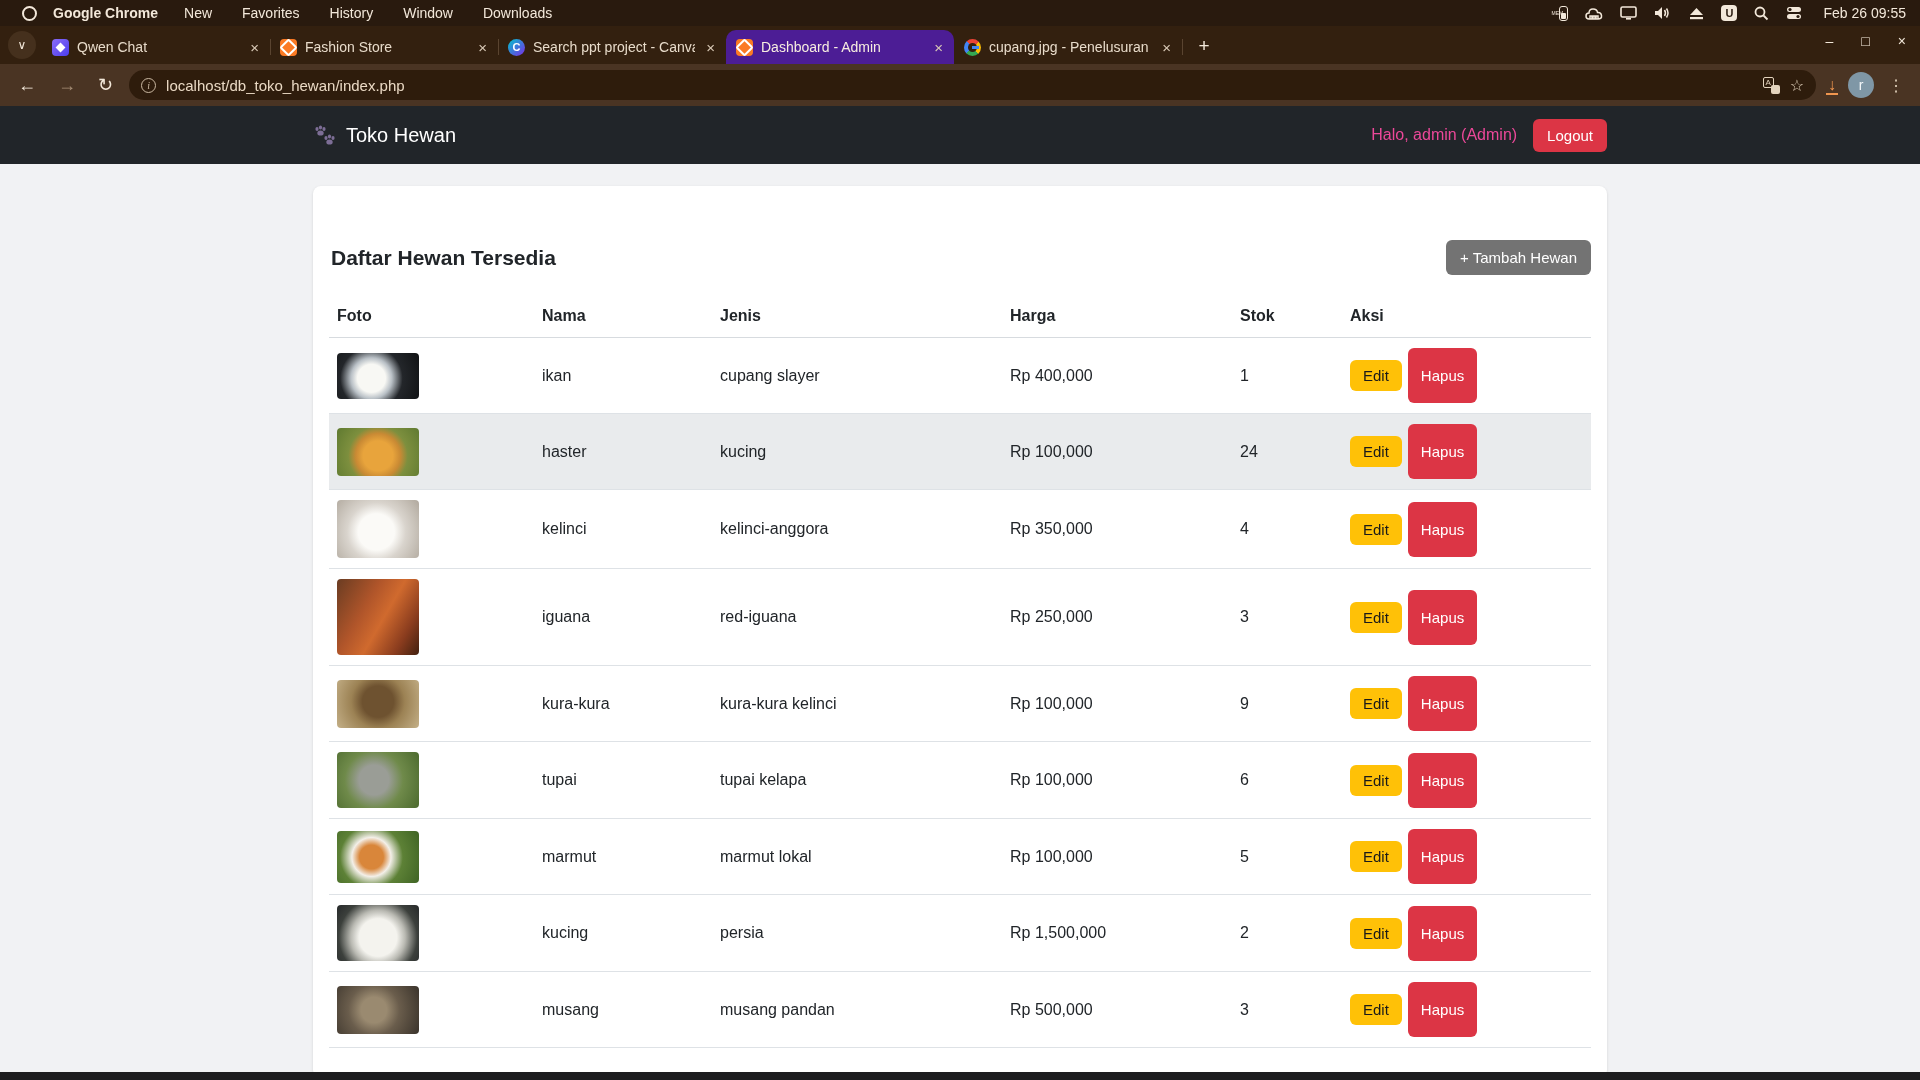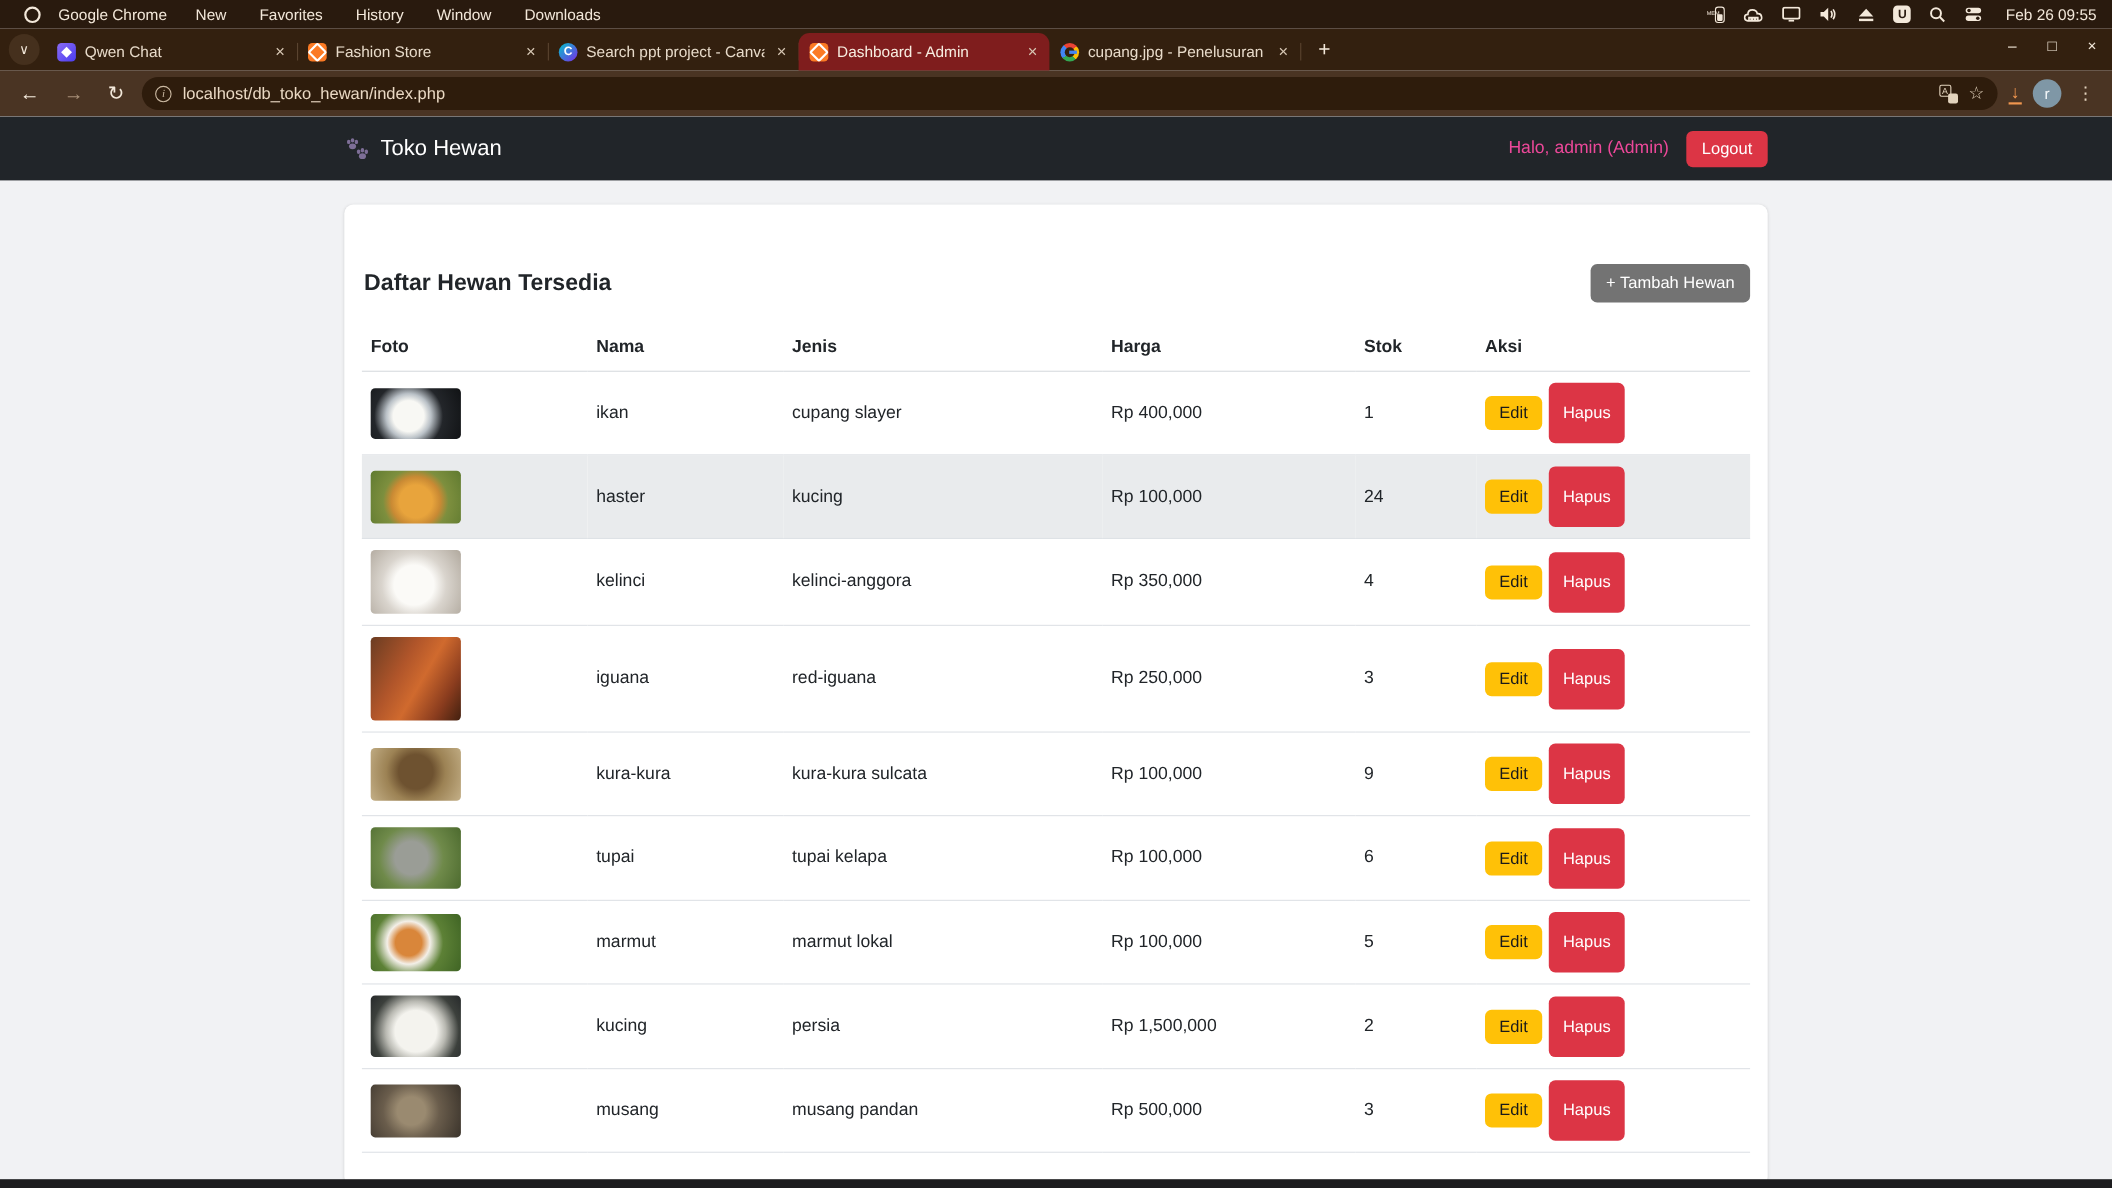"Google Chrome" .mb-app { font-weight: normal -> bold }
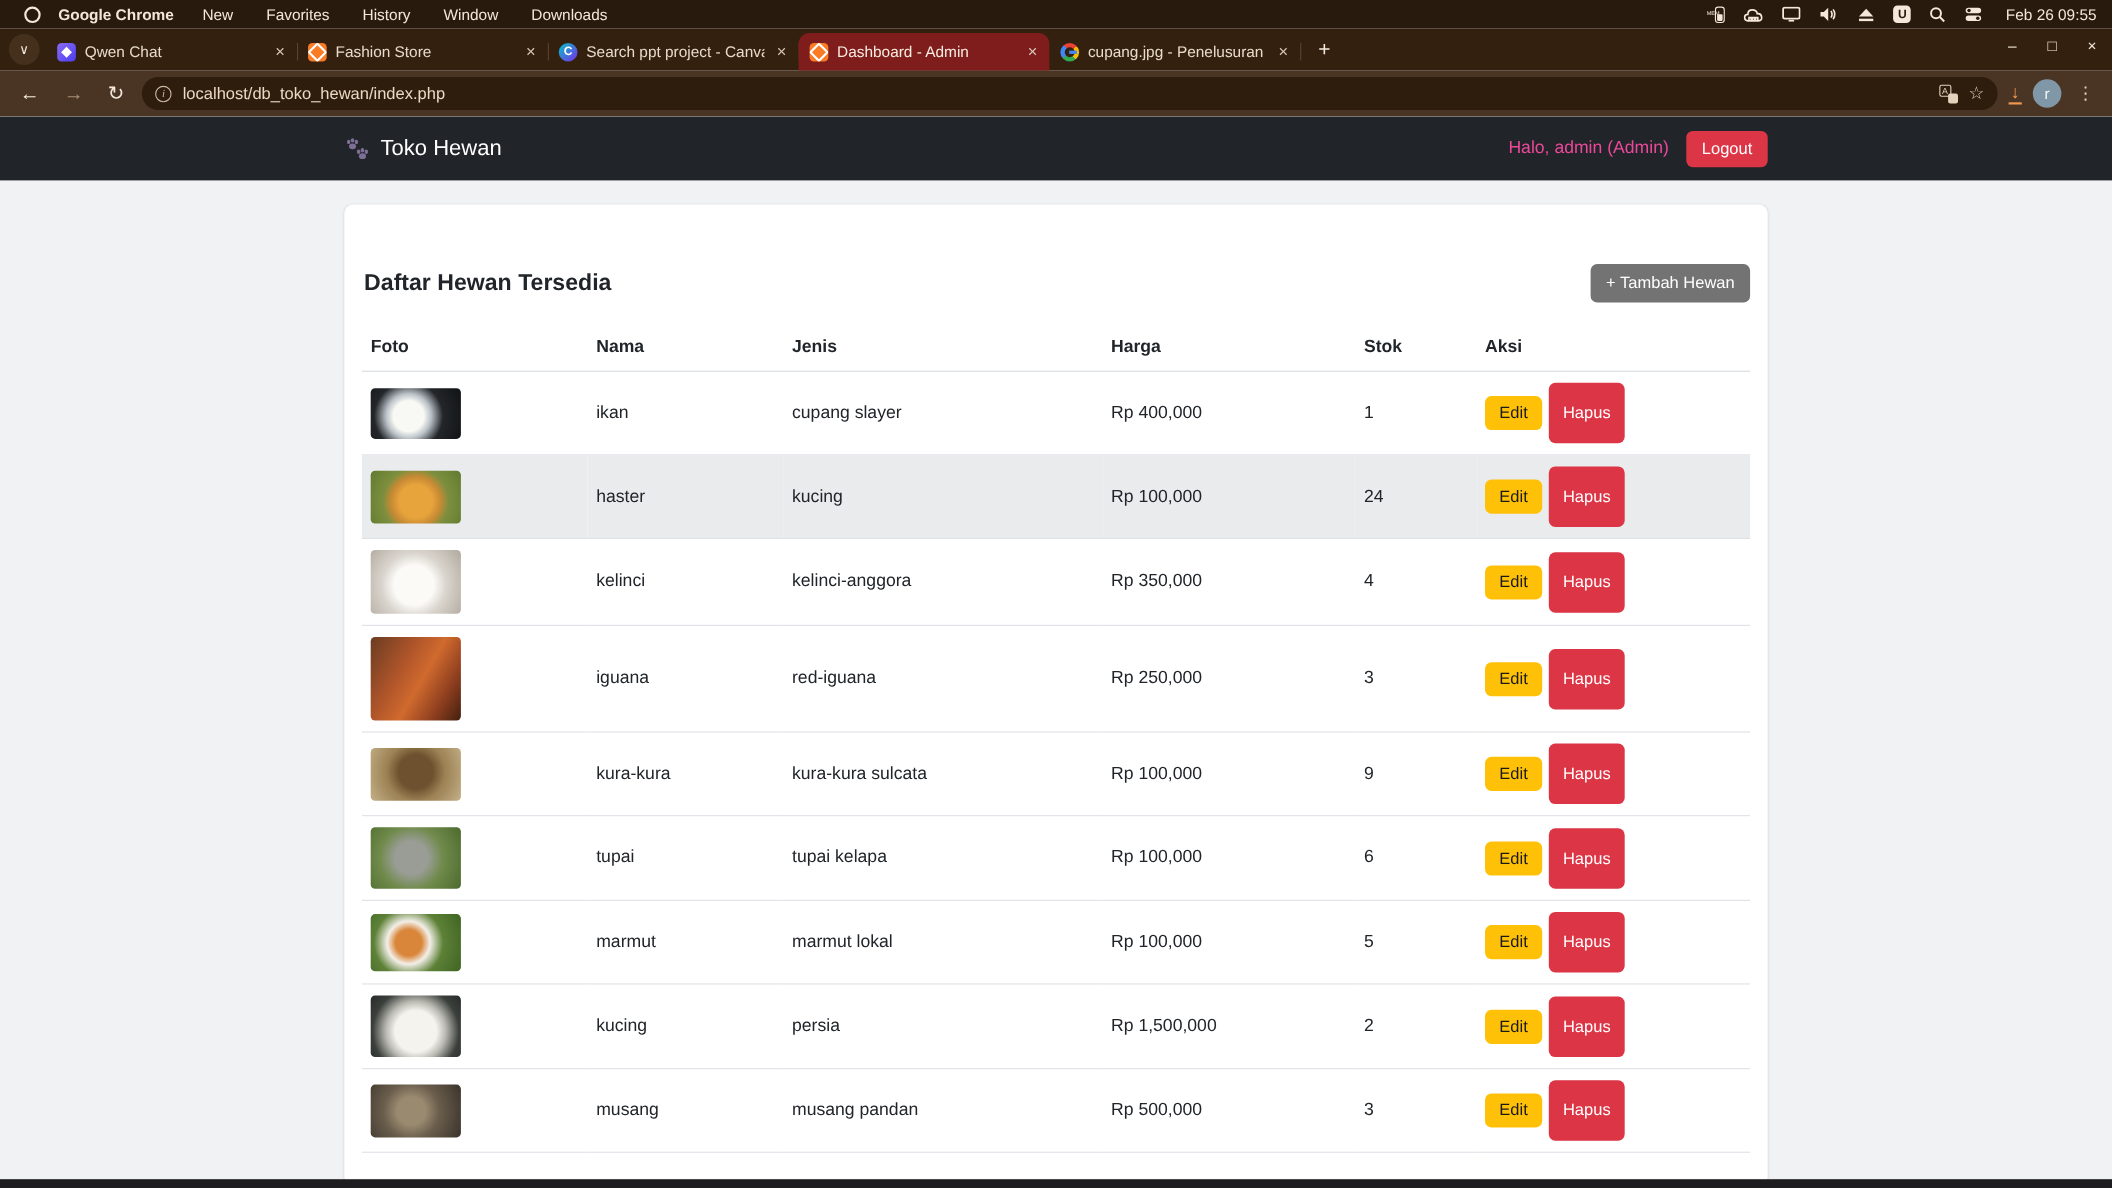"Dashboard - Admin" .tab.active { background: #7f1d1d -> #4c1d95 }
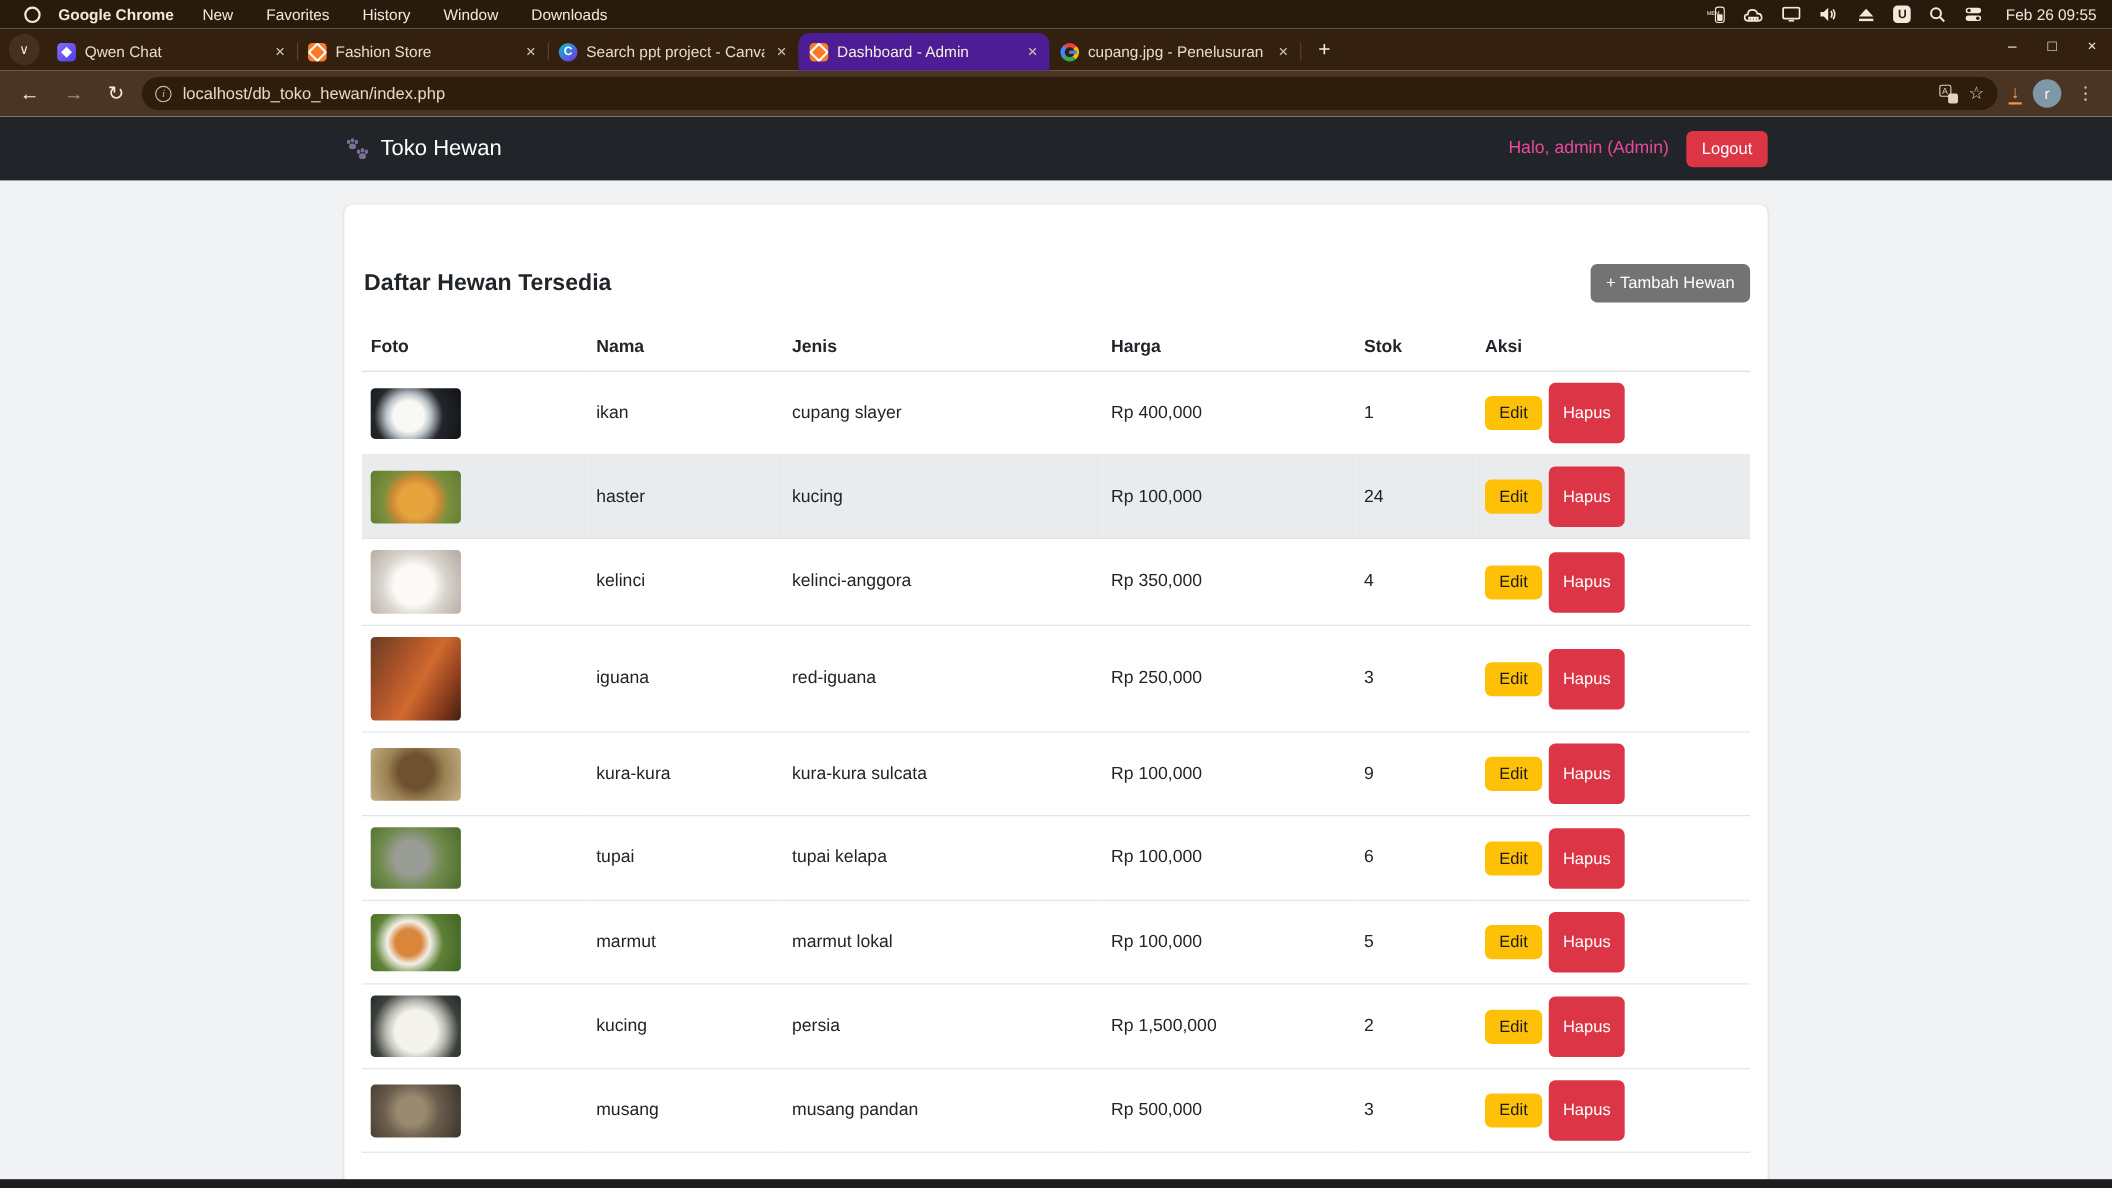"kura-kura sulcata" td { text: sulcata -> kelinci }
